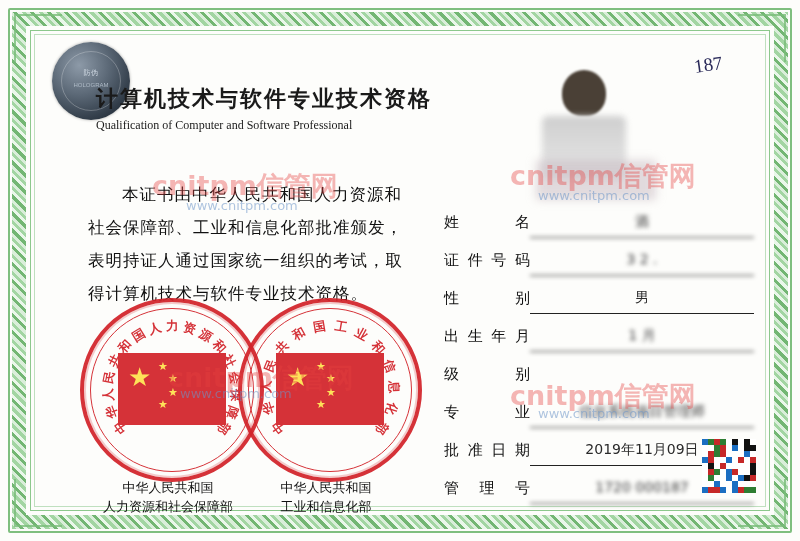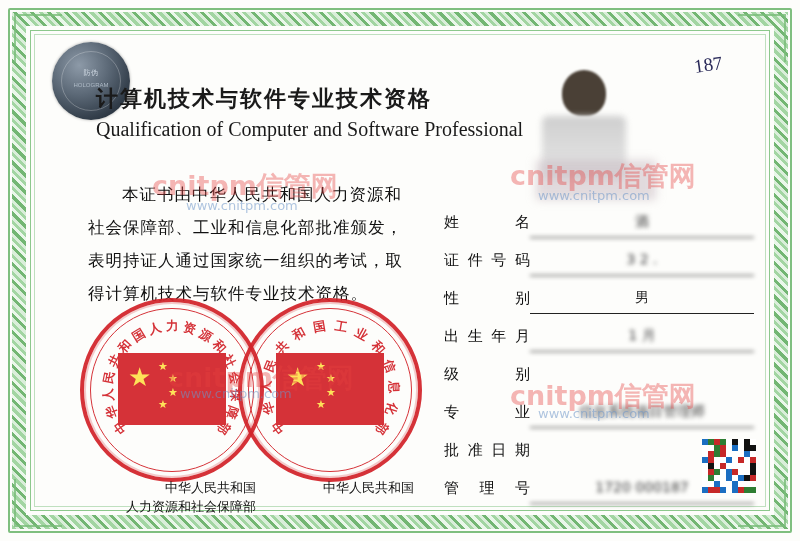"Qualification of Computer and Software" .title-en { font-size: 20px -> 12px }
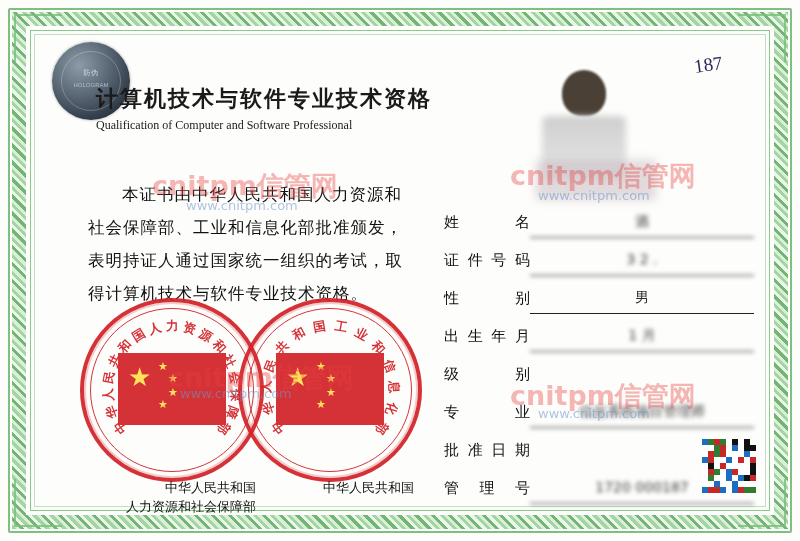"2019年11月09日" div.info-value { html: none -> <div>2019年11月09日</div> }
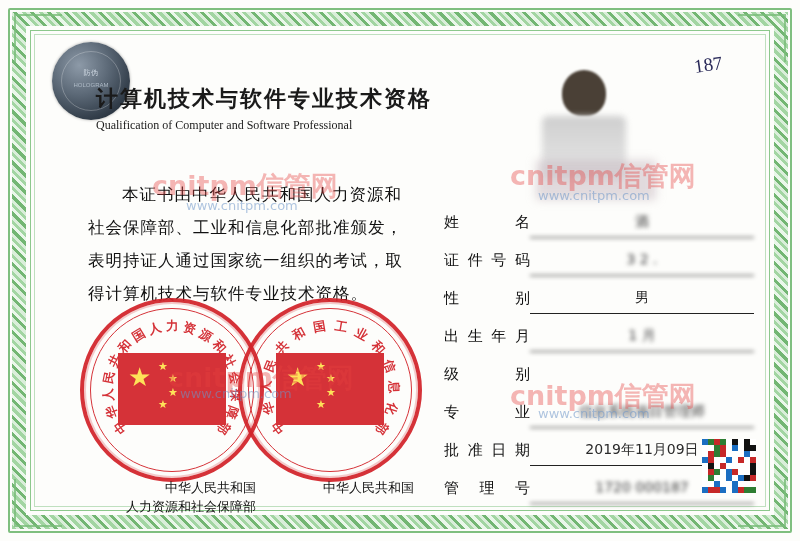"中华人民共和国" .seal-caption { text-align: right -> center }
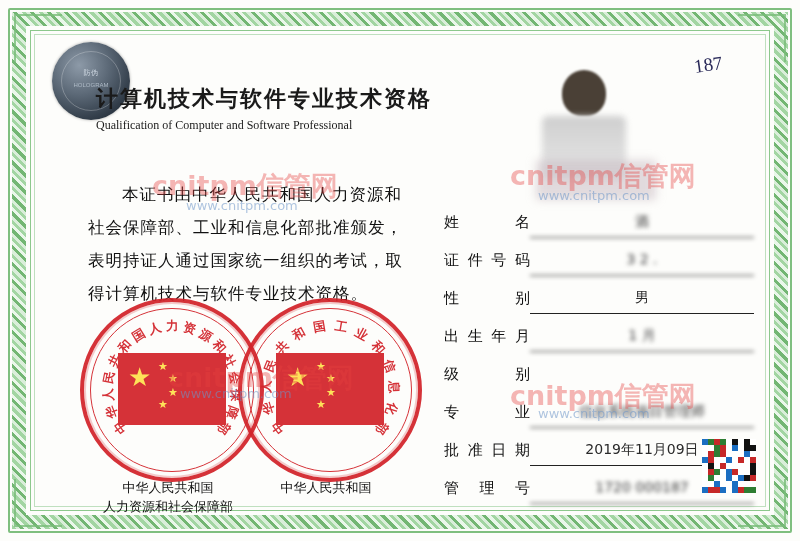"工业和信息化部" div { html: none -> <div>工业和信息化部</div> }
